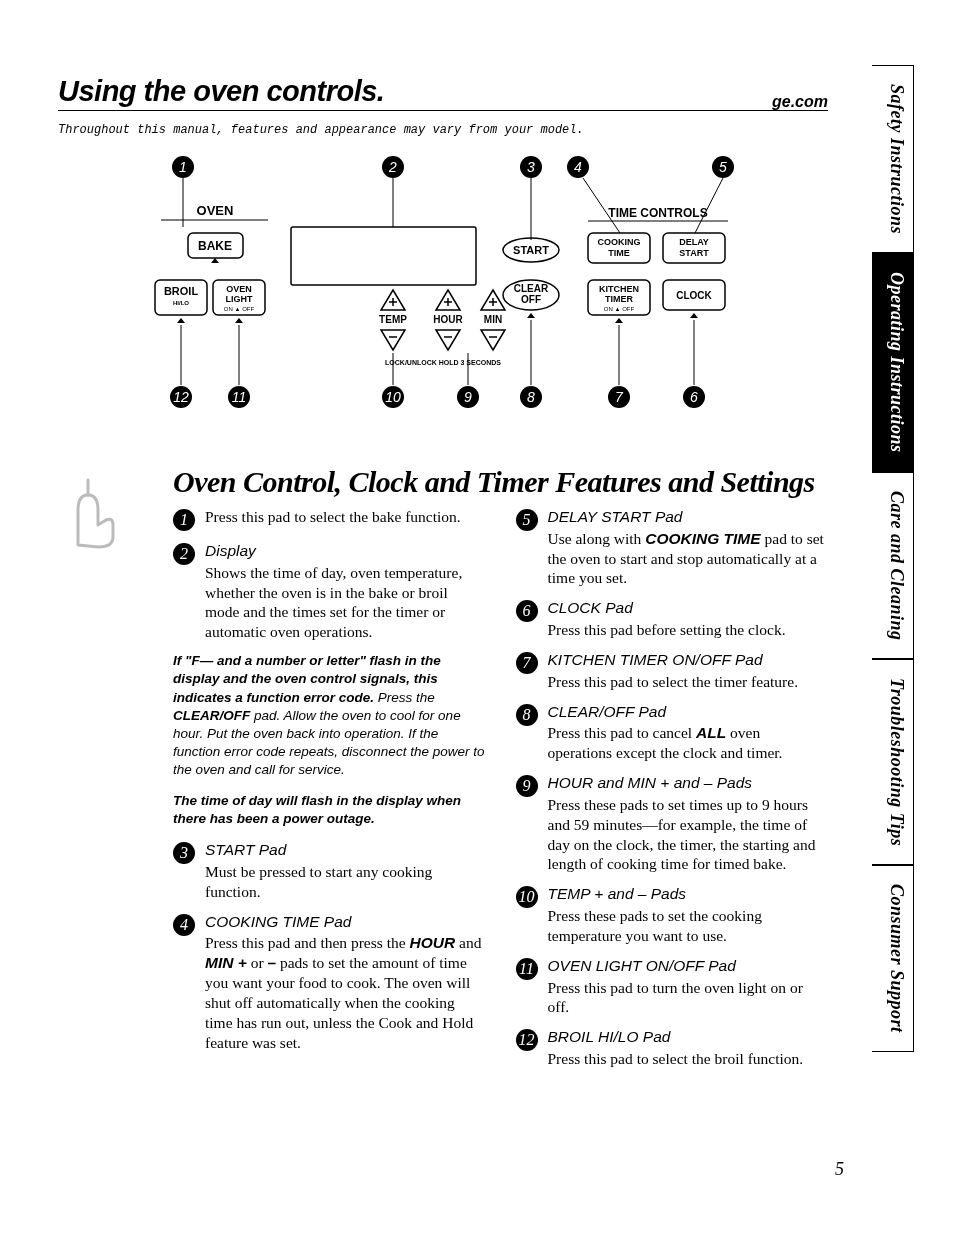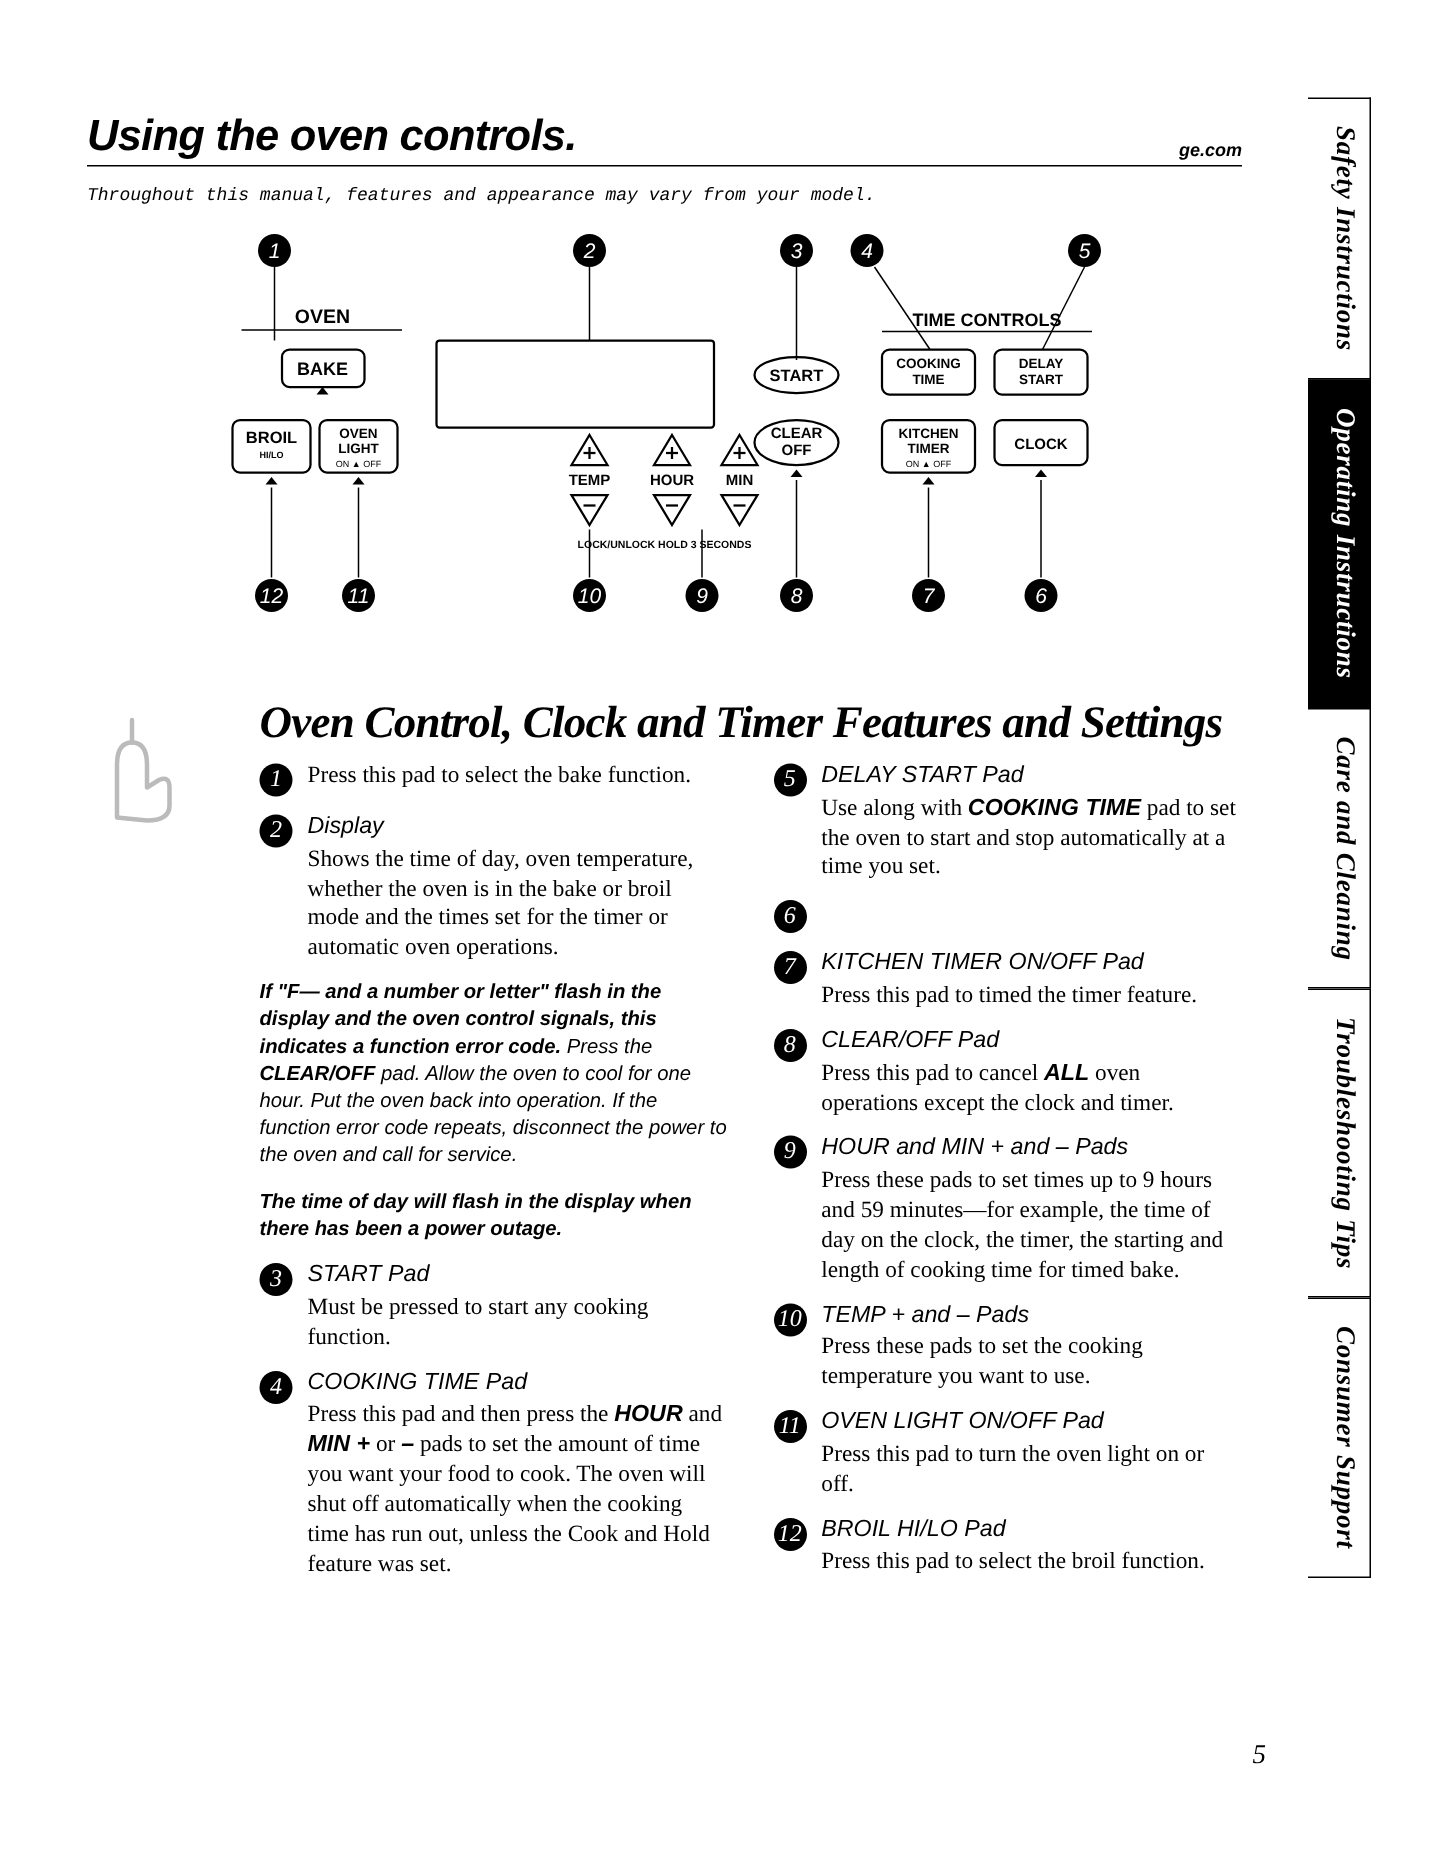"ge.com" .brand { font-size: 12px -> 16px }
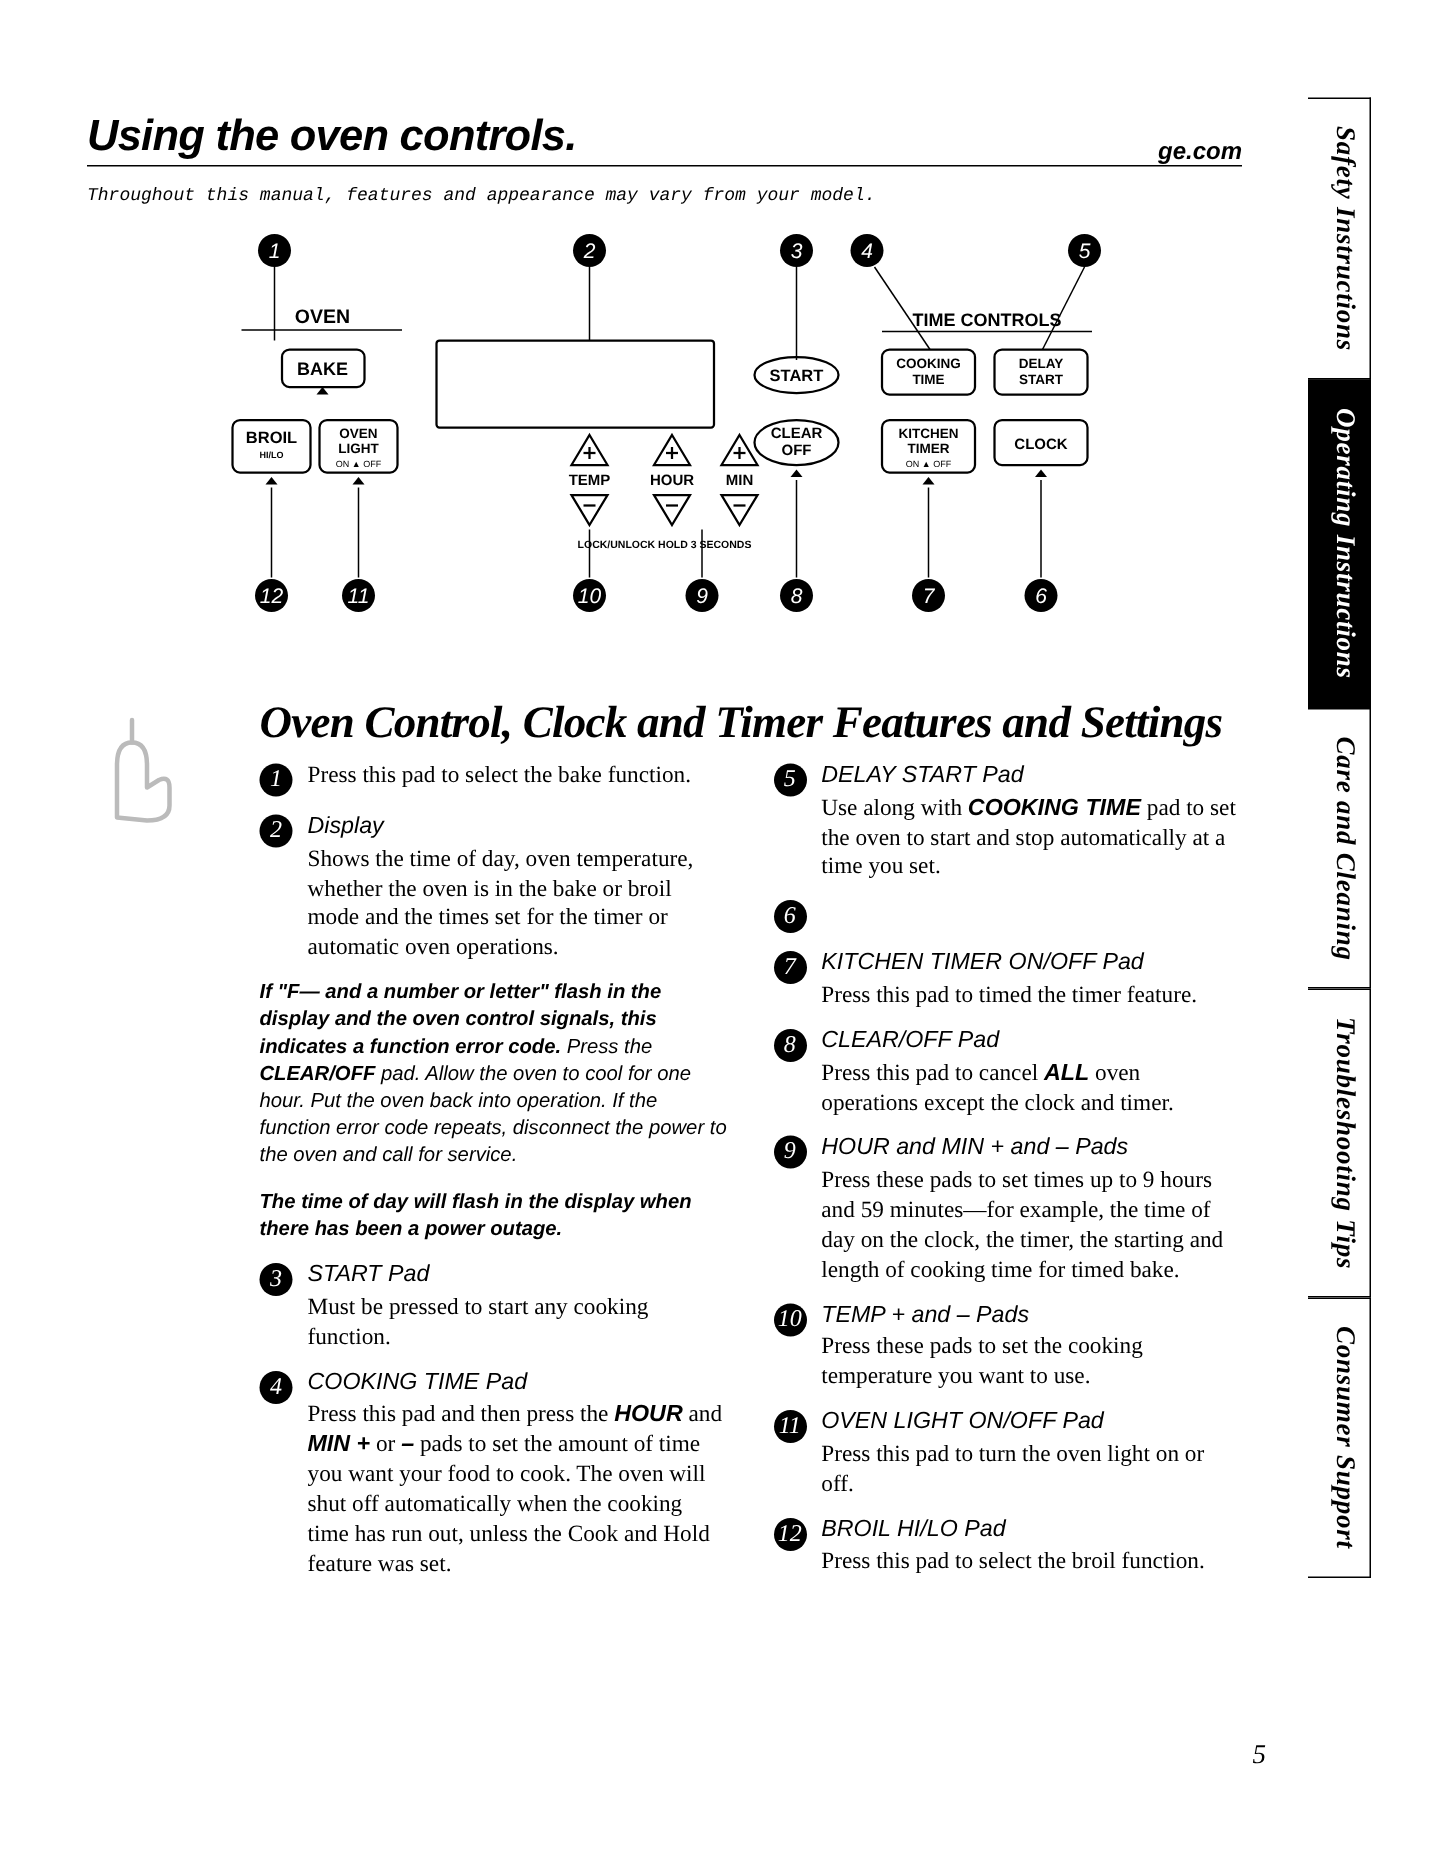"CLOCK Pad" div.txt { html: none -> <div> <div>CLOCK Pad</div> <div>Press this pad before setting the clock.</div> </div> }
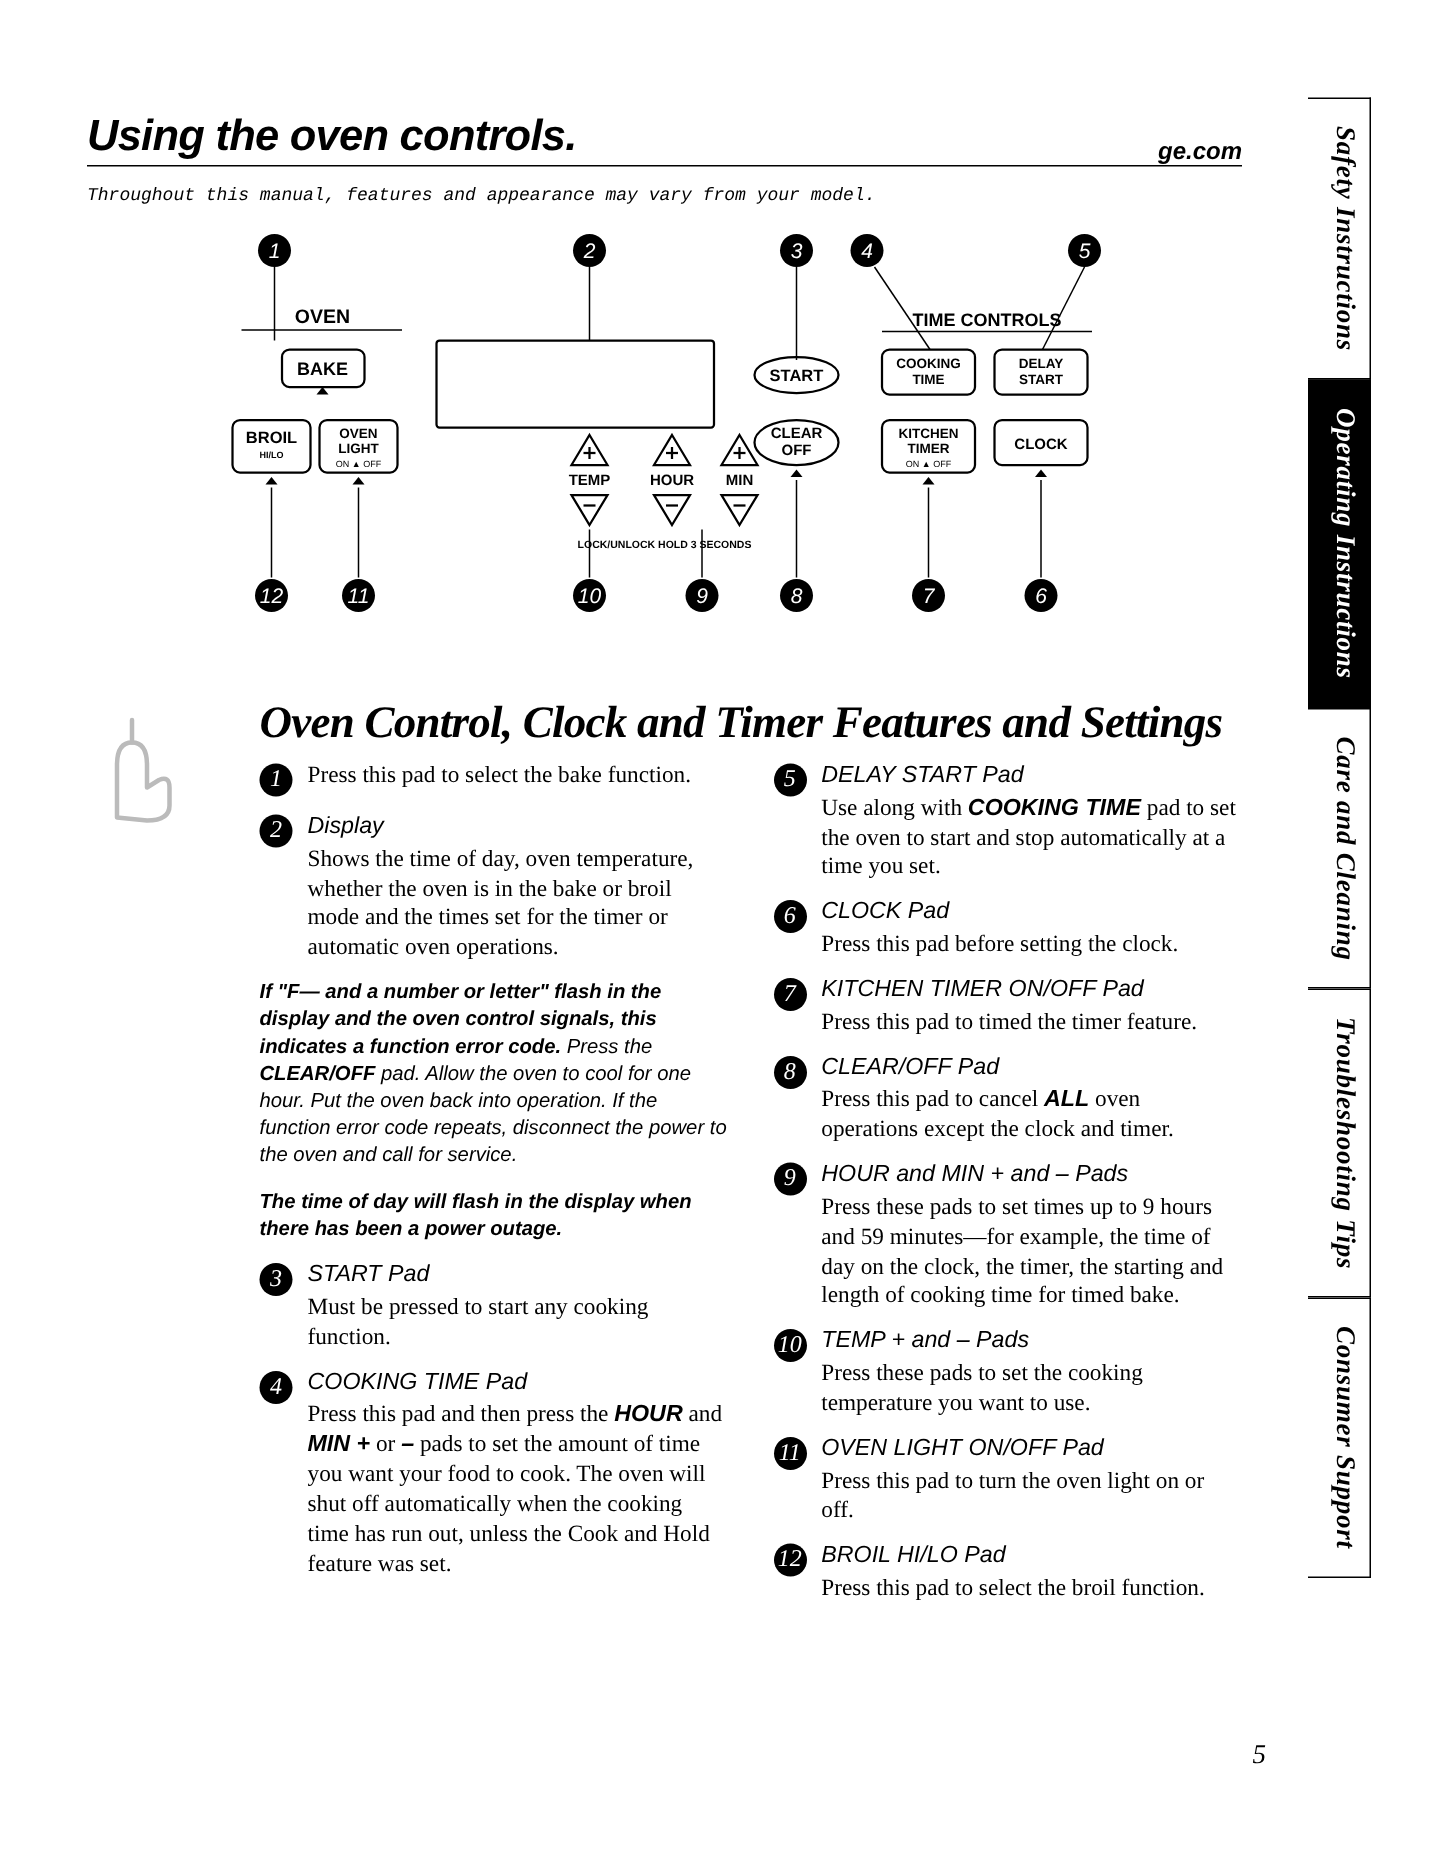"Press this pad to timed" div { text: timed -> select }
